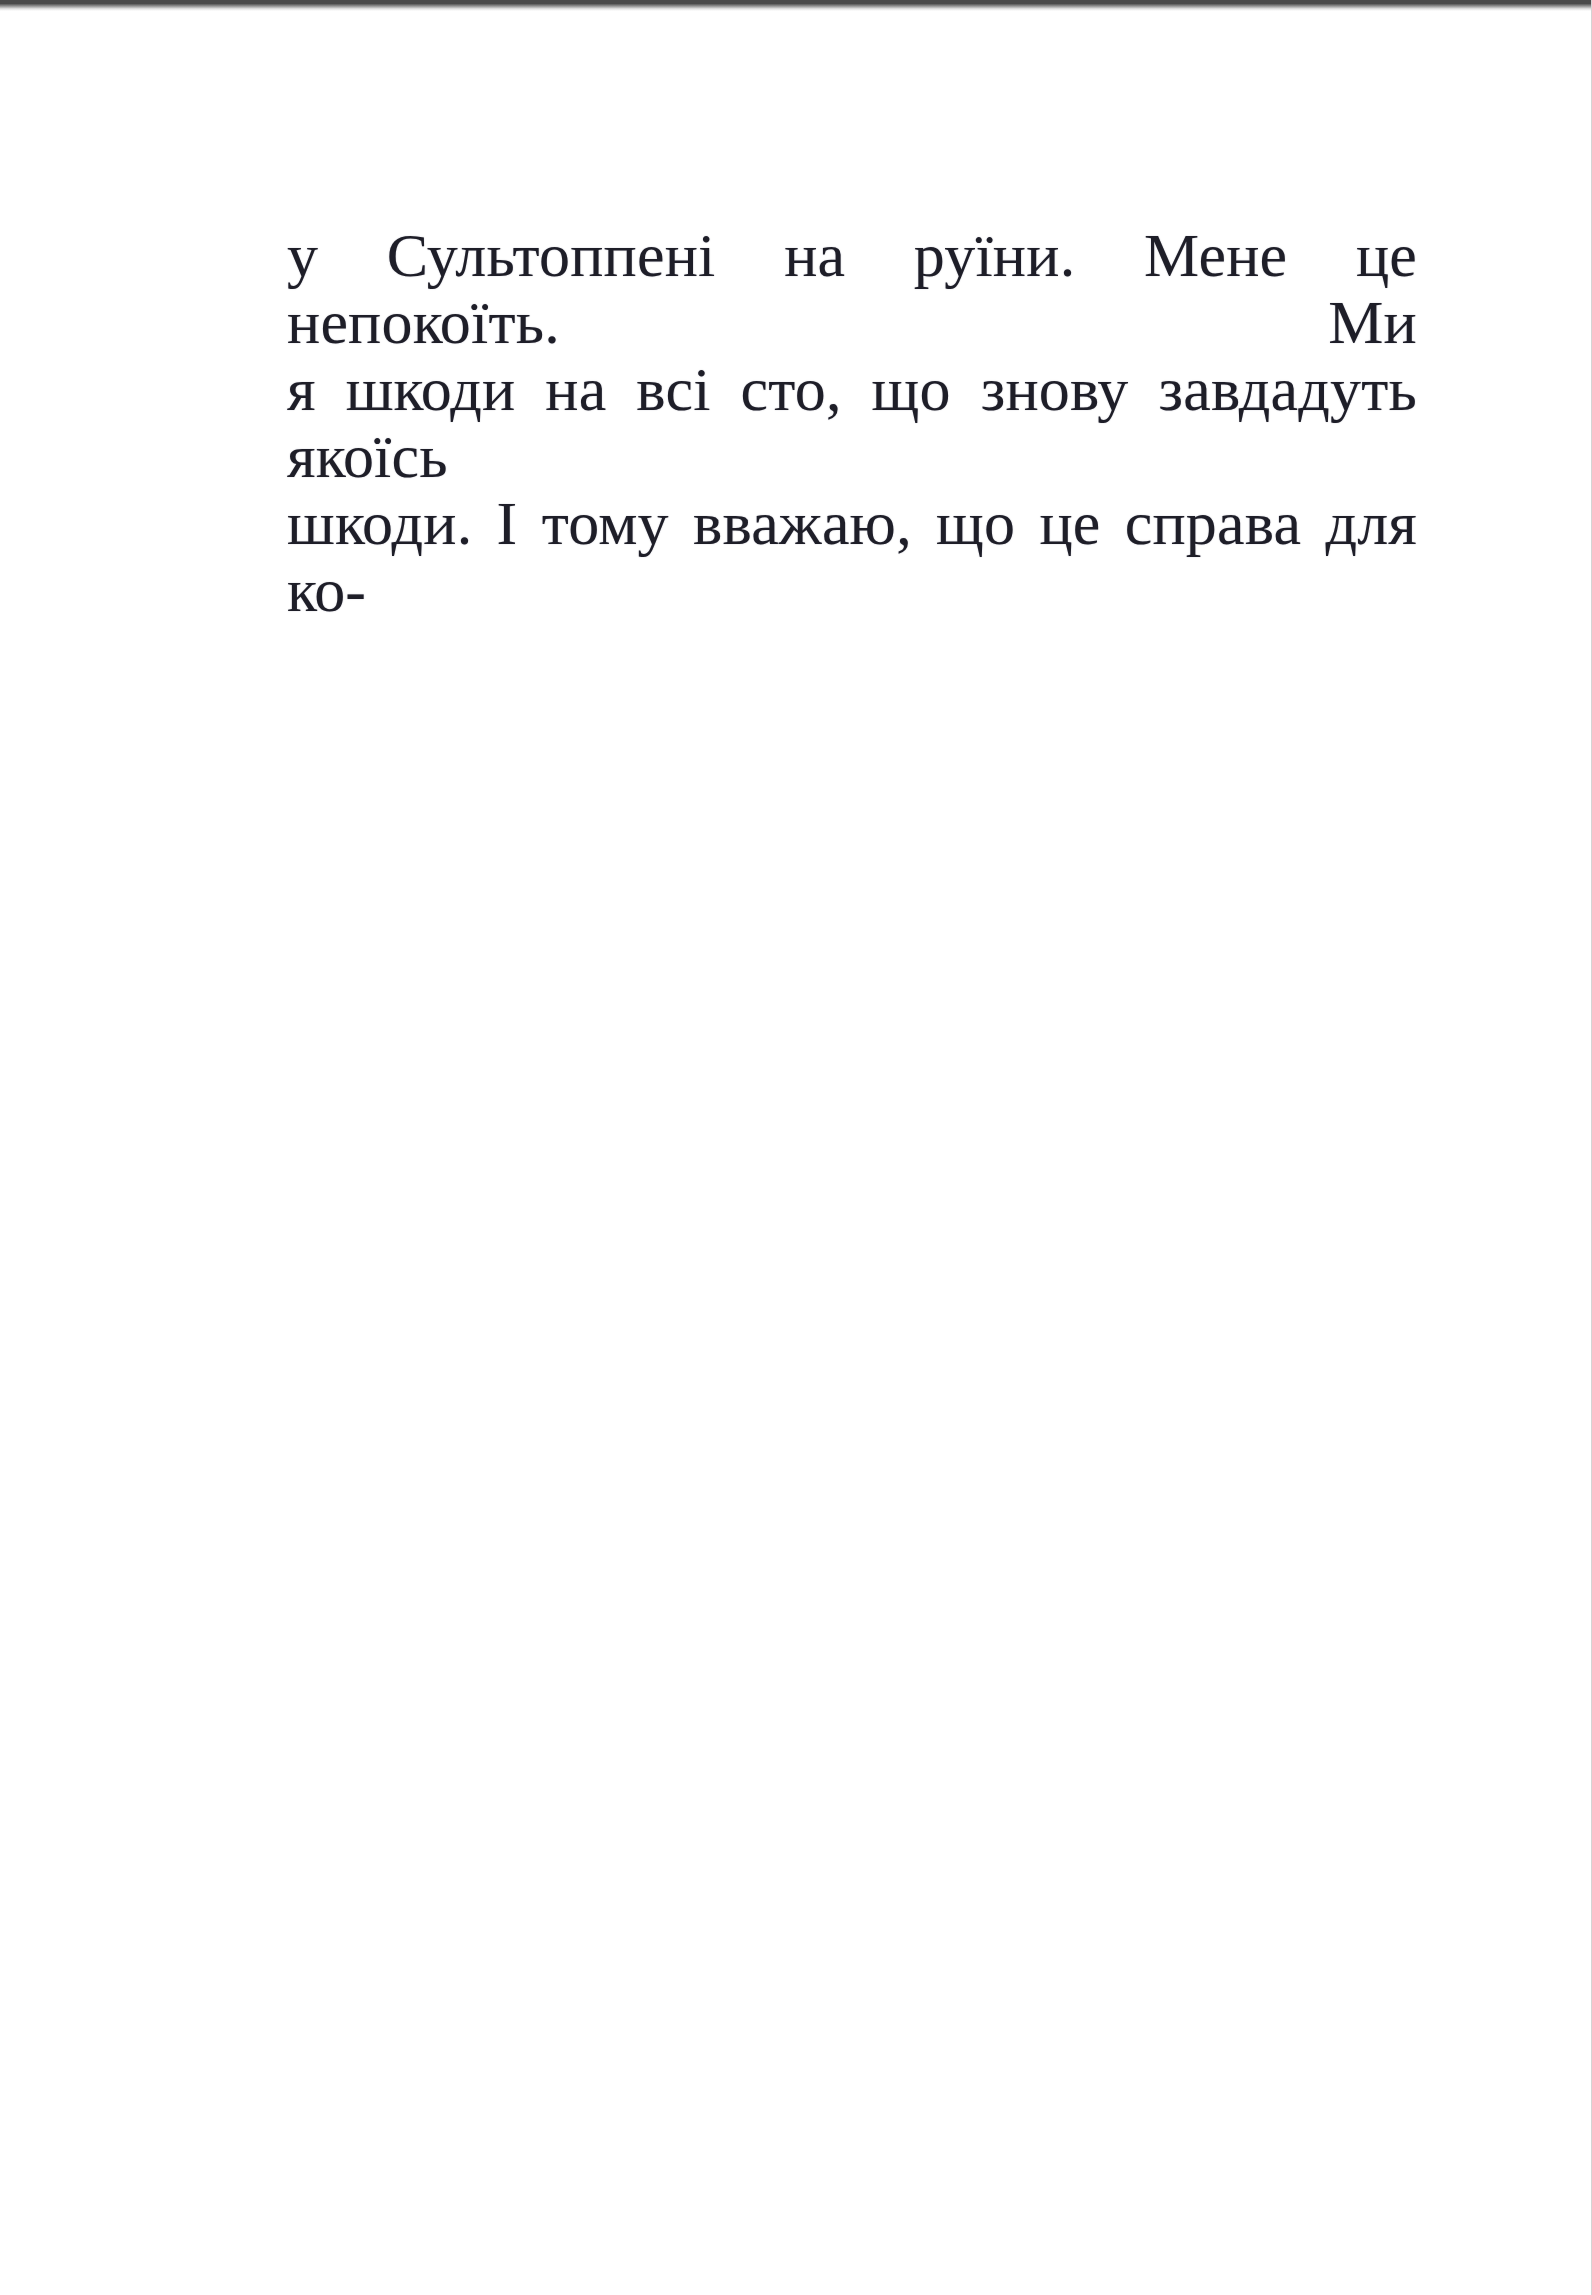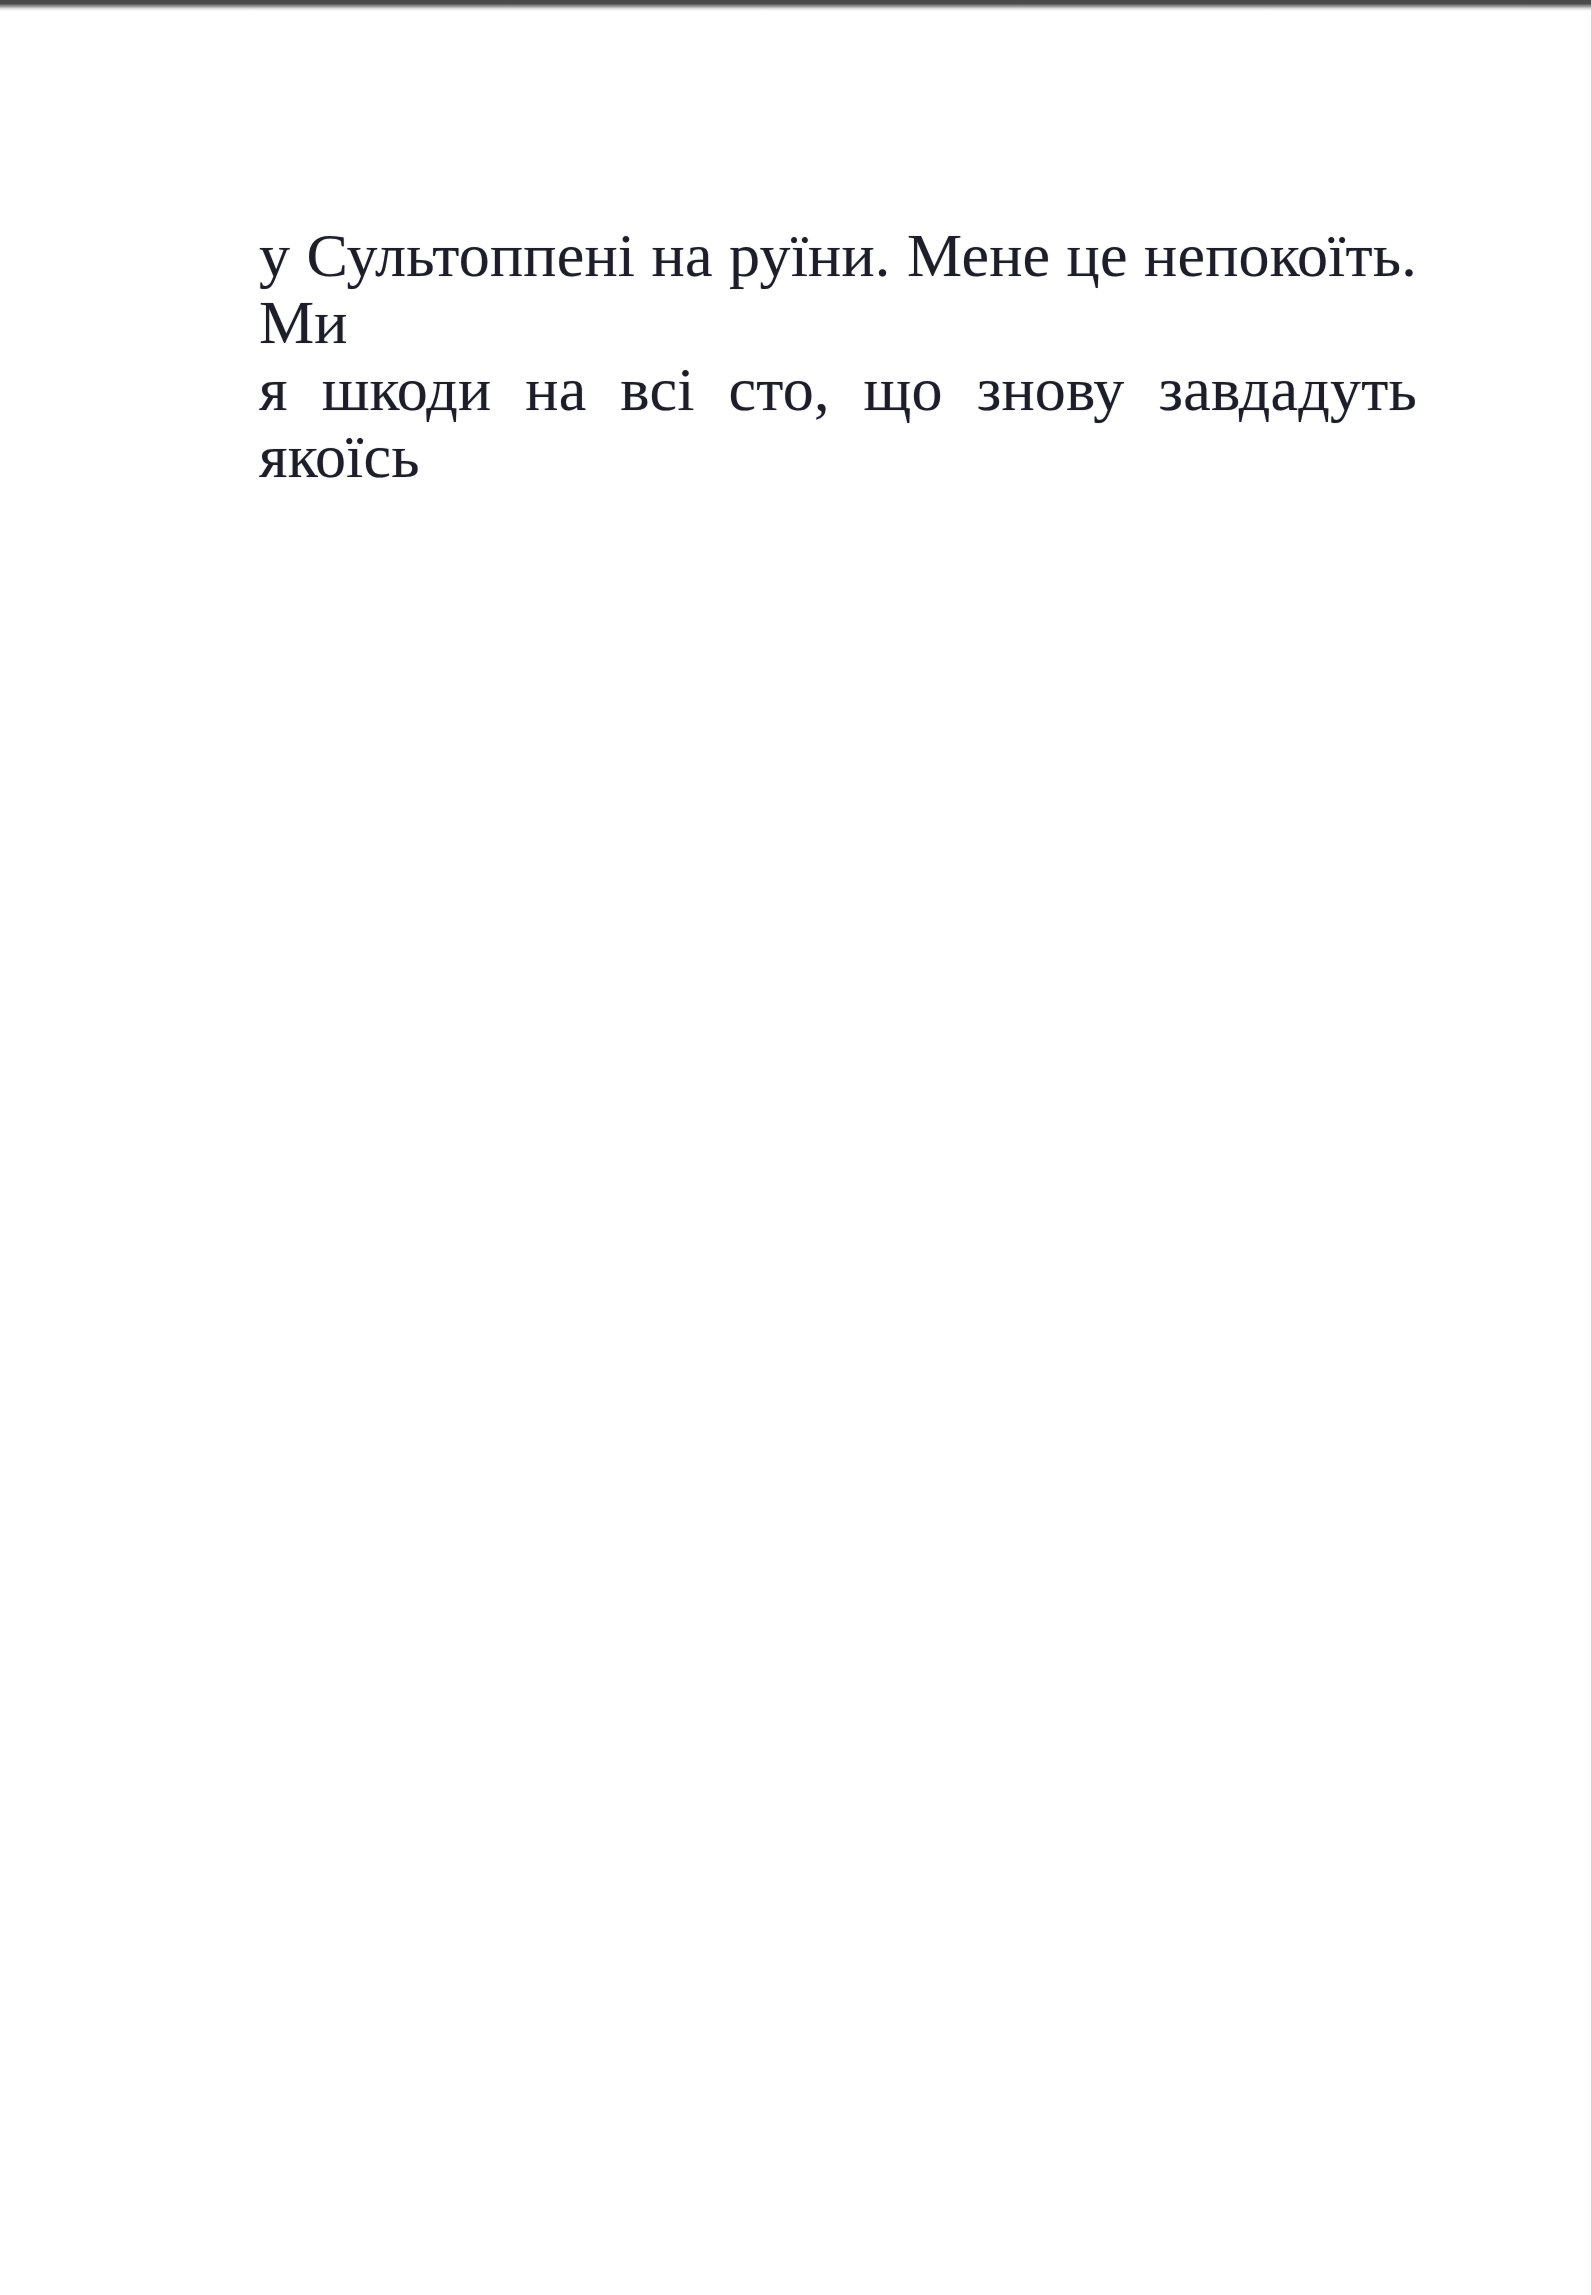"у Сультоппені на руїни. Мене" .text-line.justified { margin-left: none -> 28px }
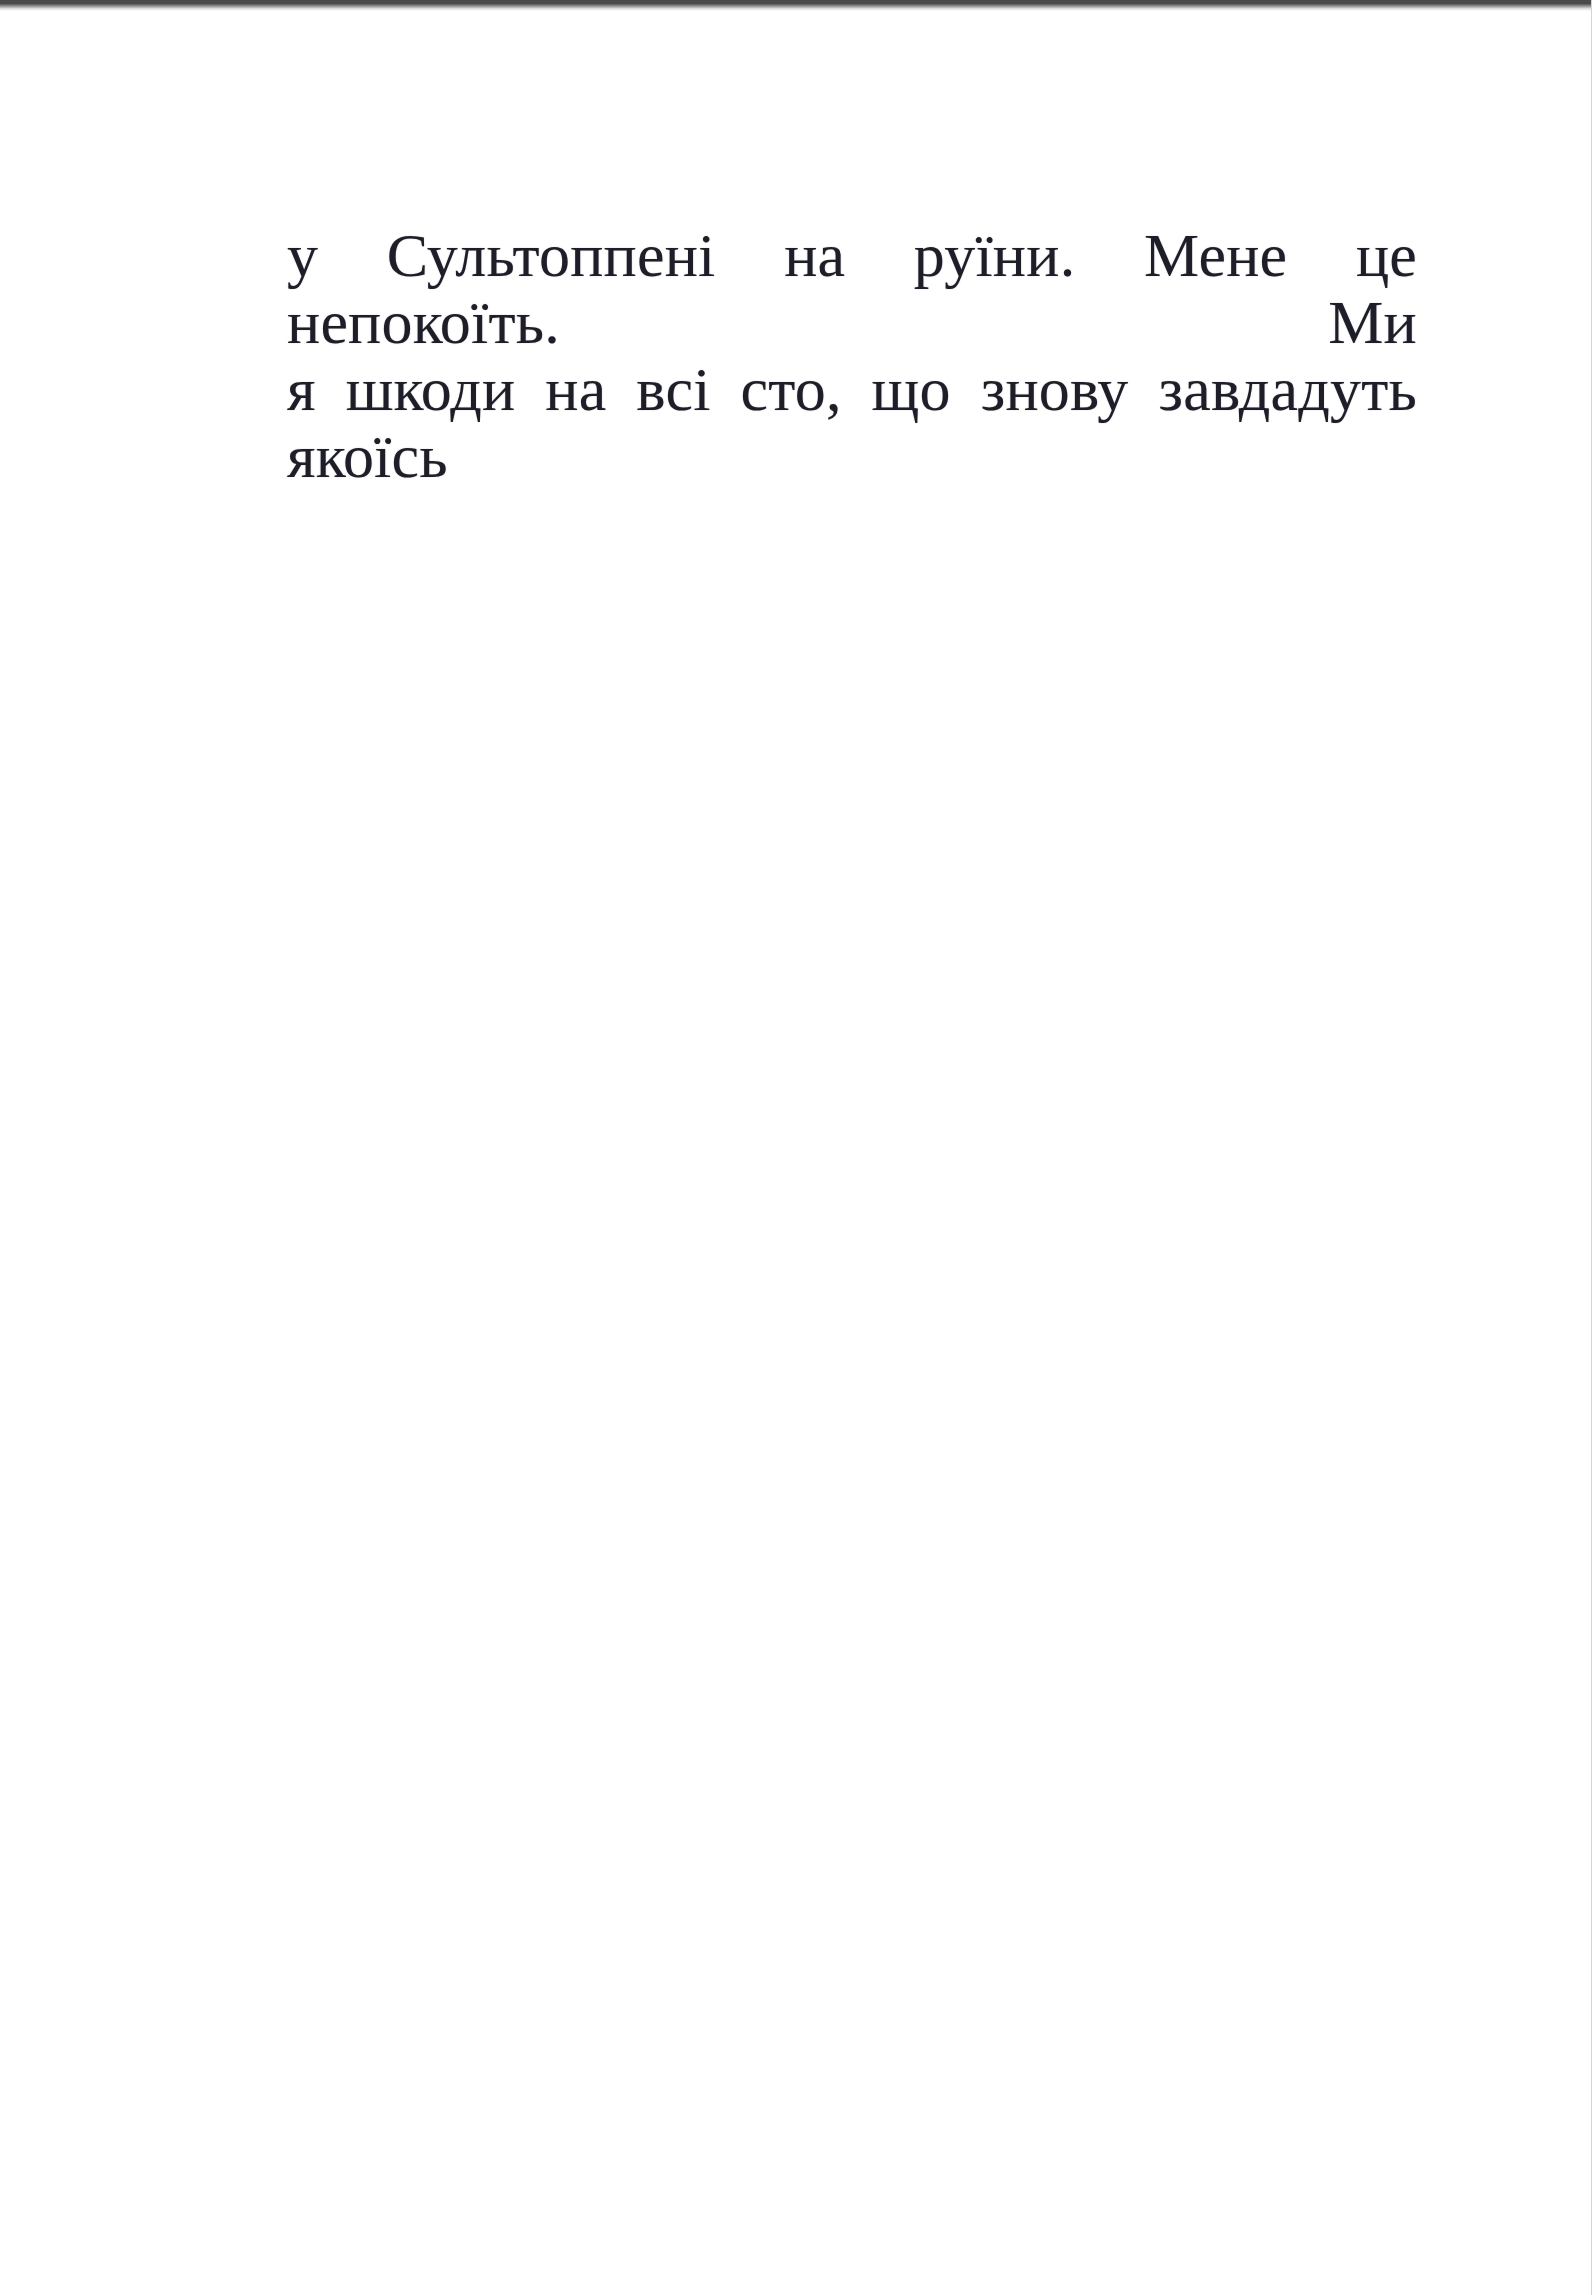"шкоди. І тому вважаю, що" div.text-line { html: none -> <div>шкоди. І тому вважаю, що це справа для ко-</div> }
